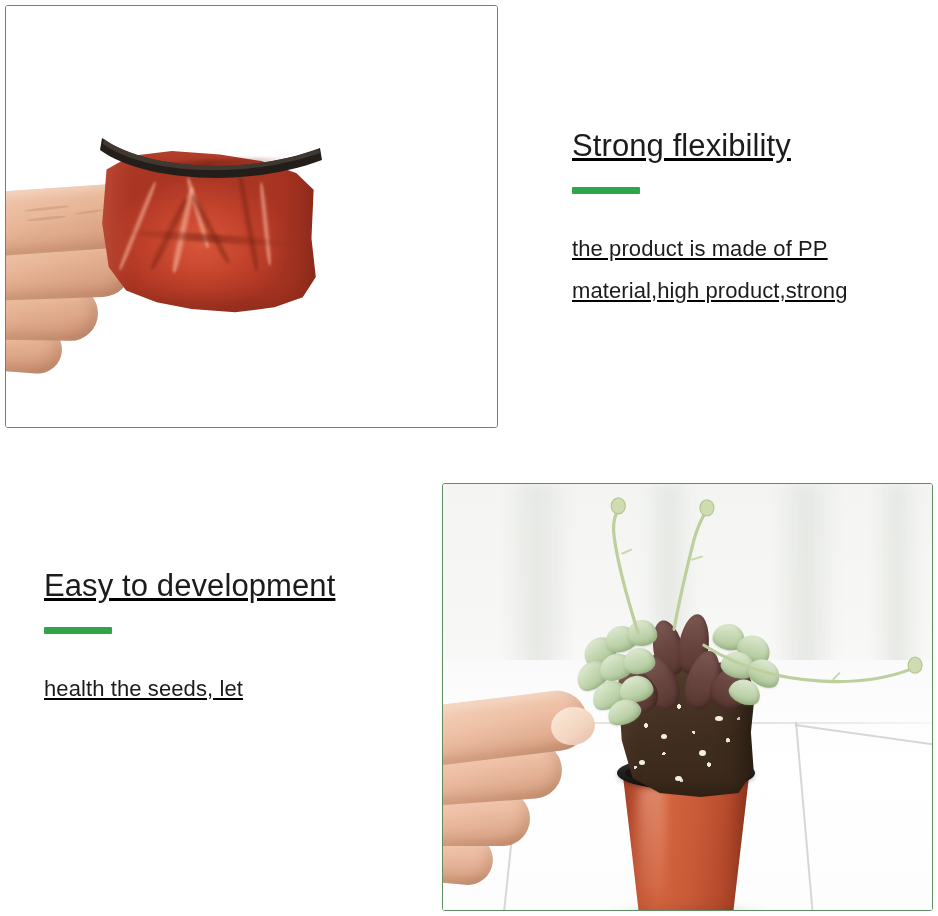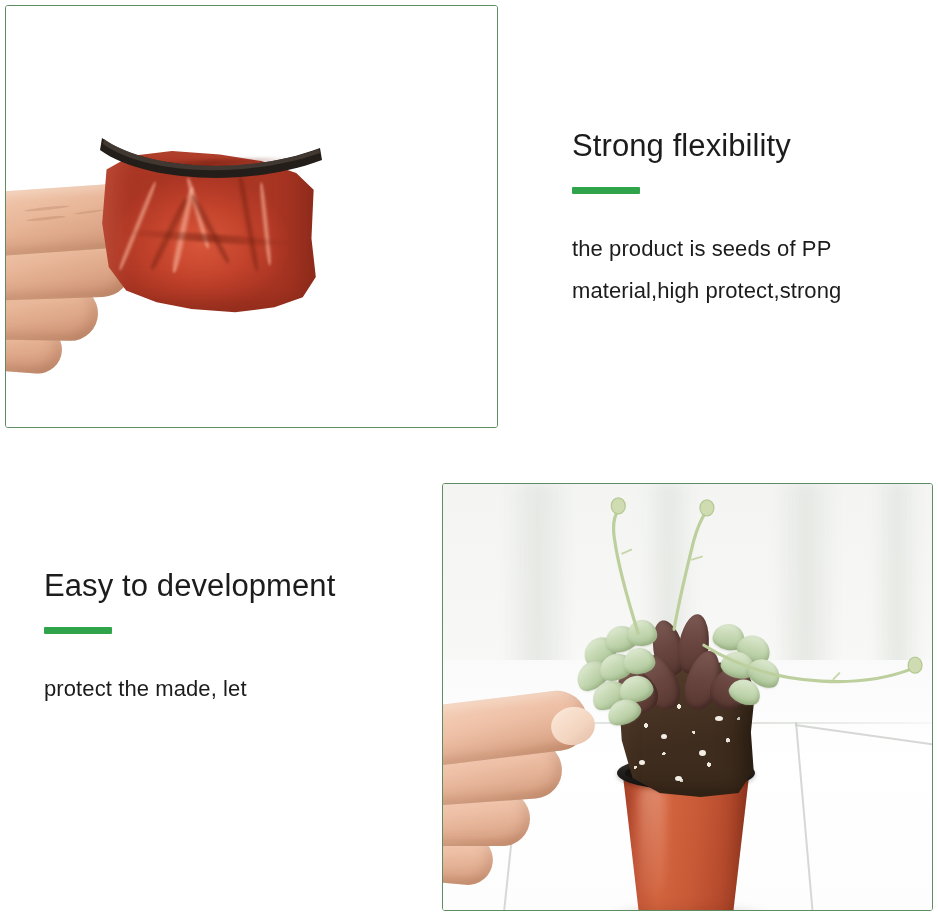"Strong flexibility" .text-block { text-decoration: none -> underline }
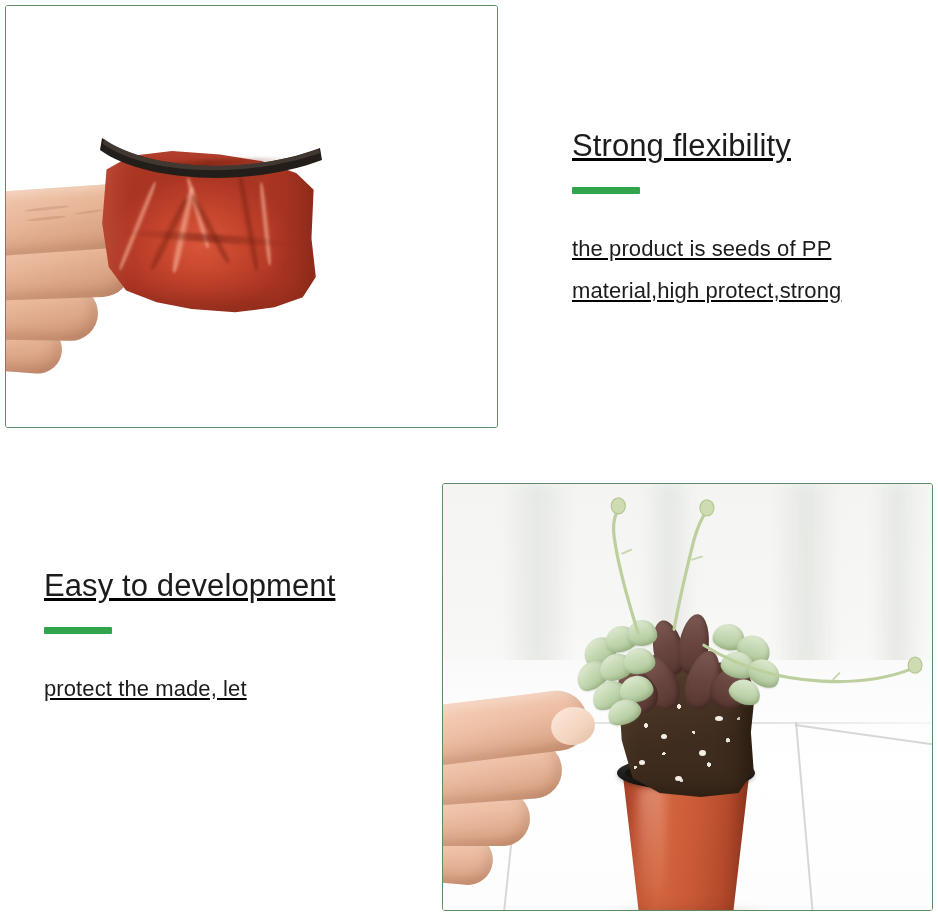"the product is seeds of" span.ln { text: seeds -> made }
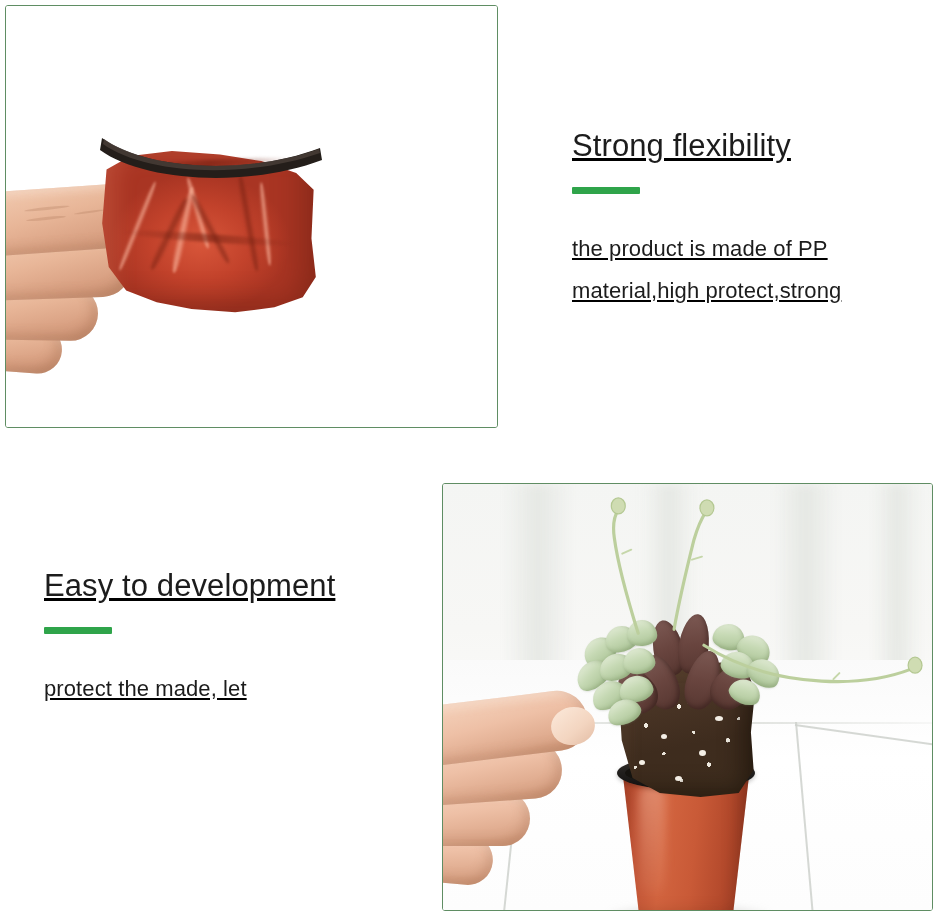"material,high protect,strong" span.ln { text: protect,strong -> product,strong }
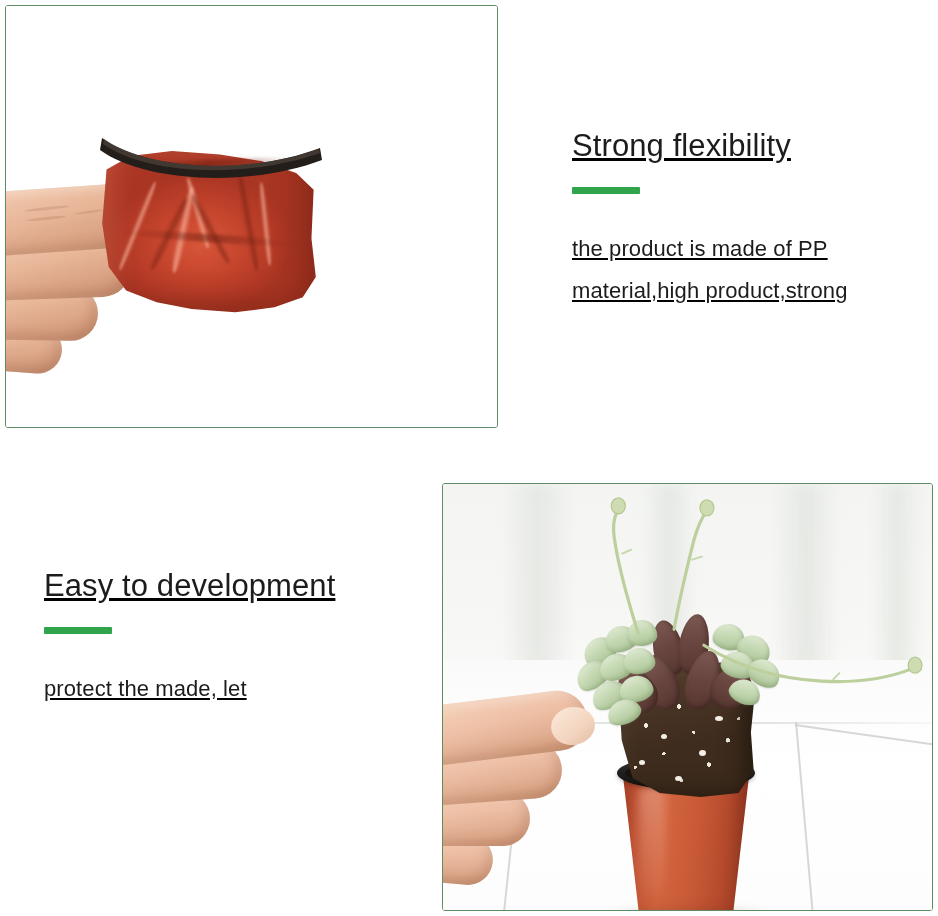"protect the made, let" span.ln { text: protect the made -> health the seeds }
